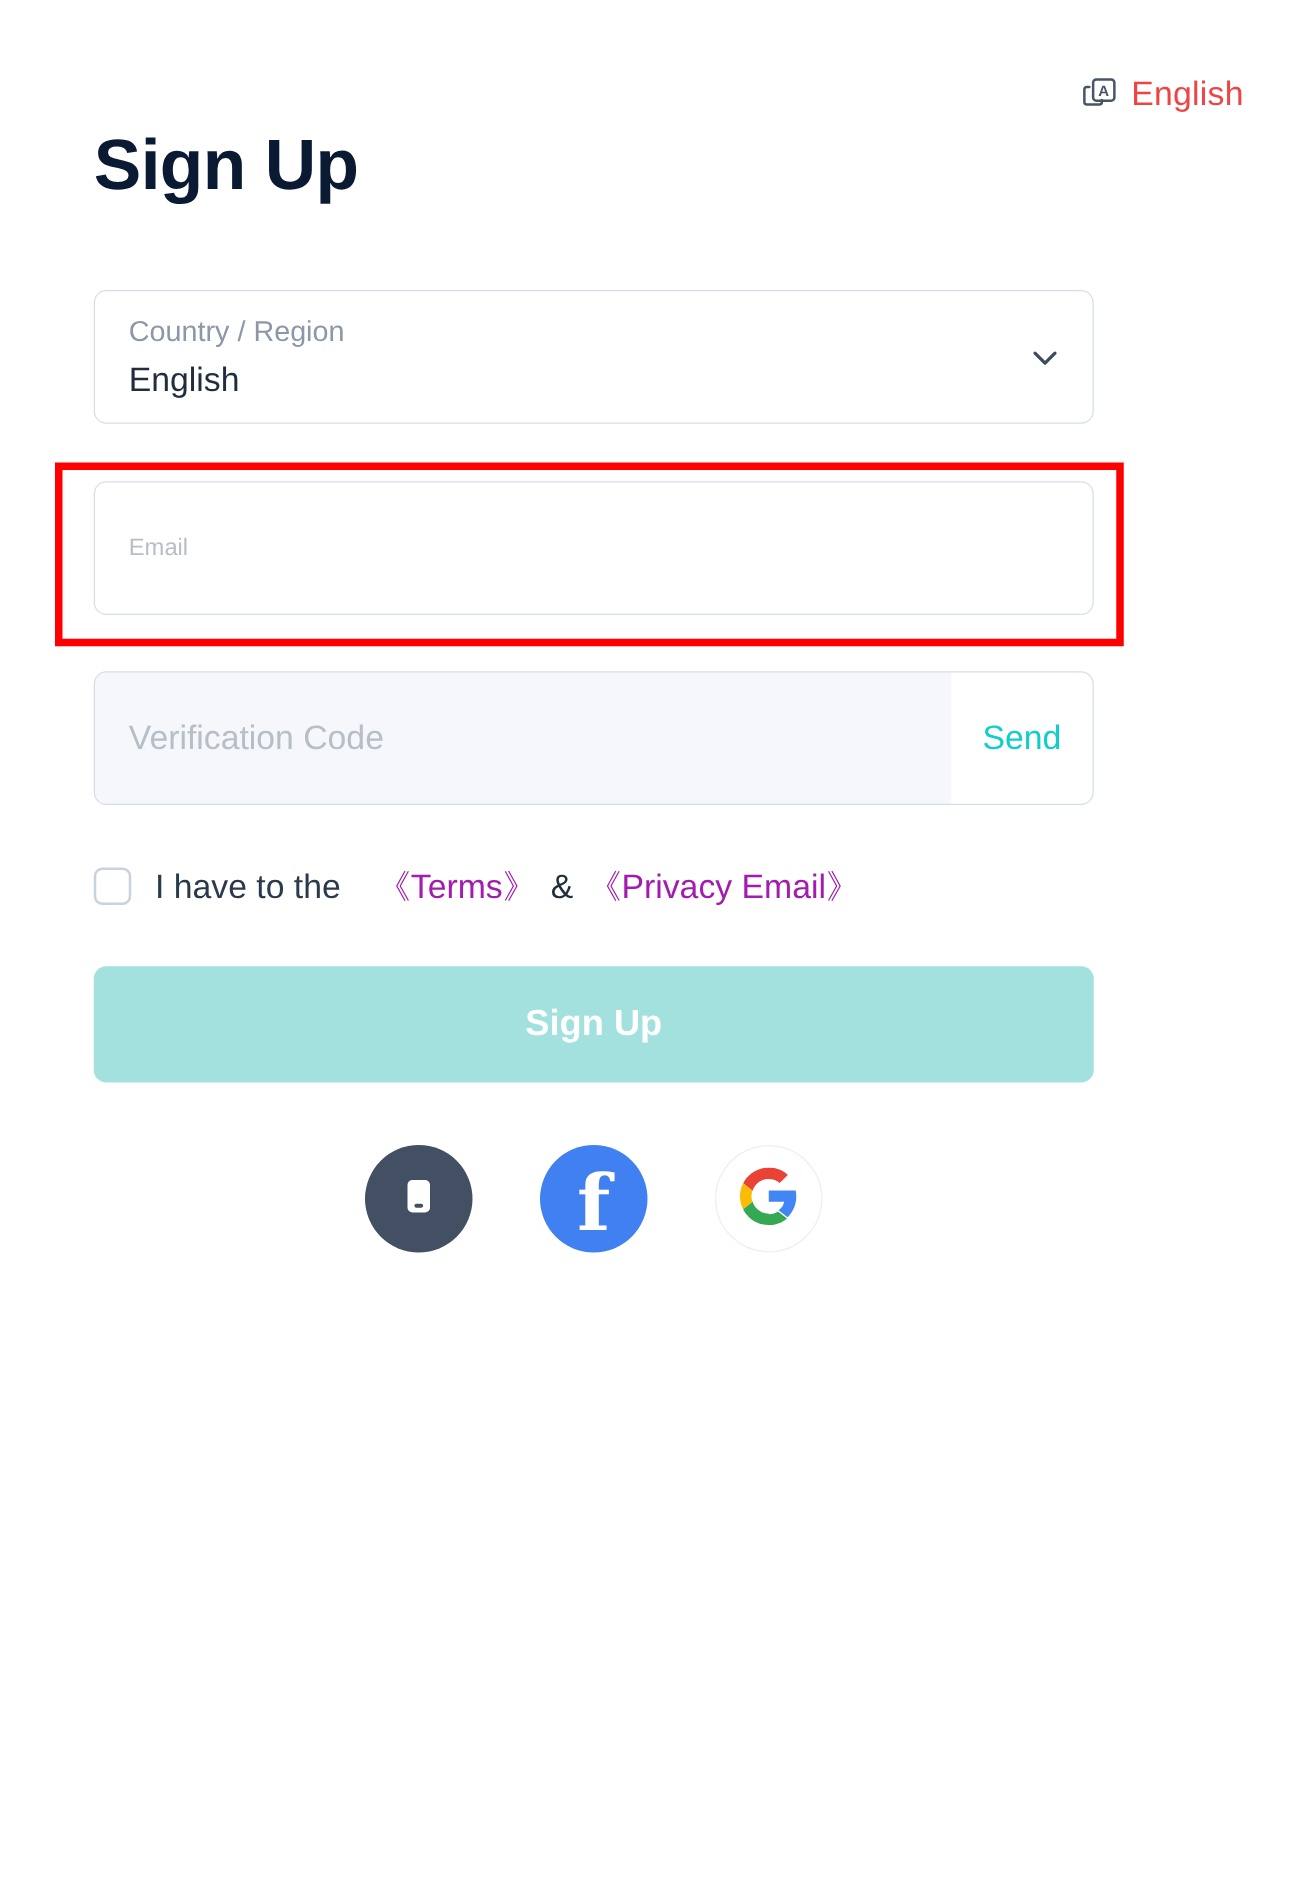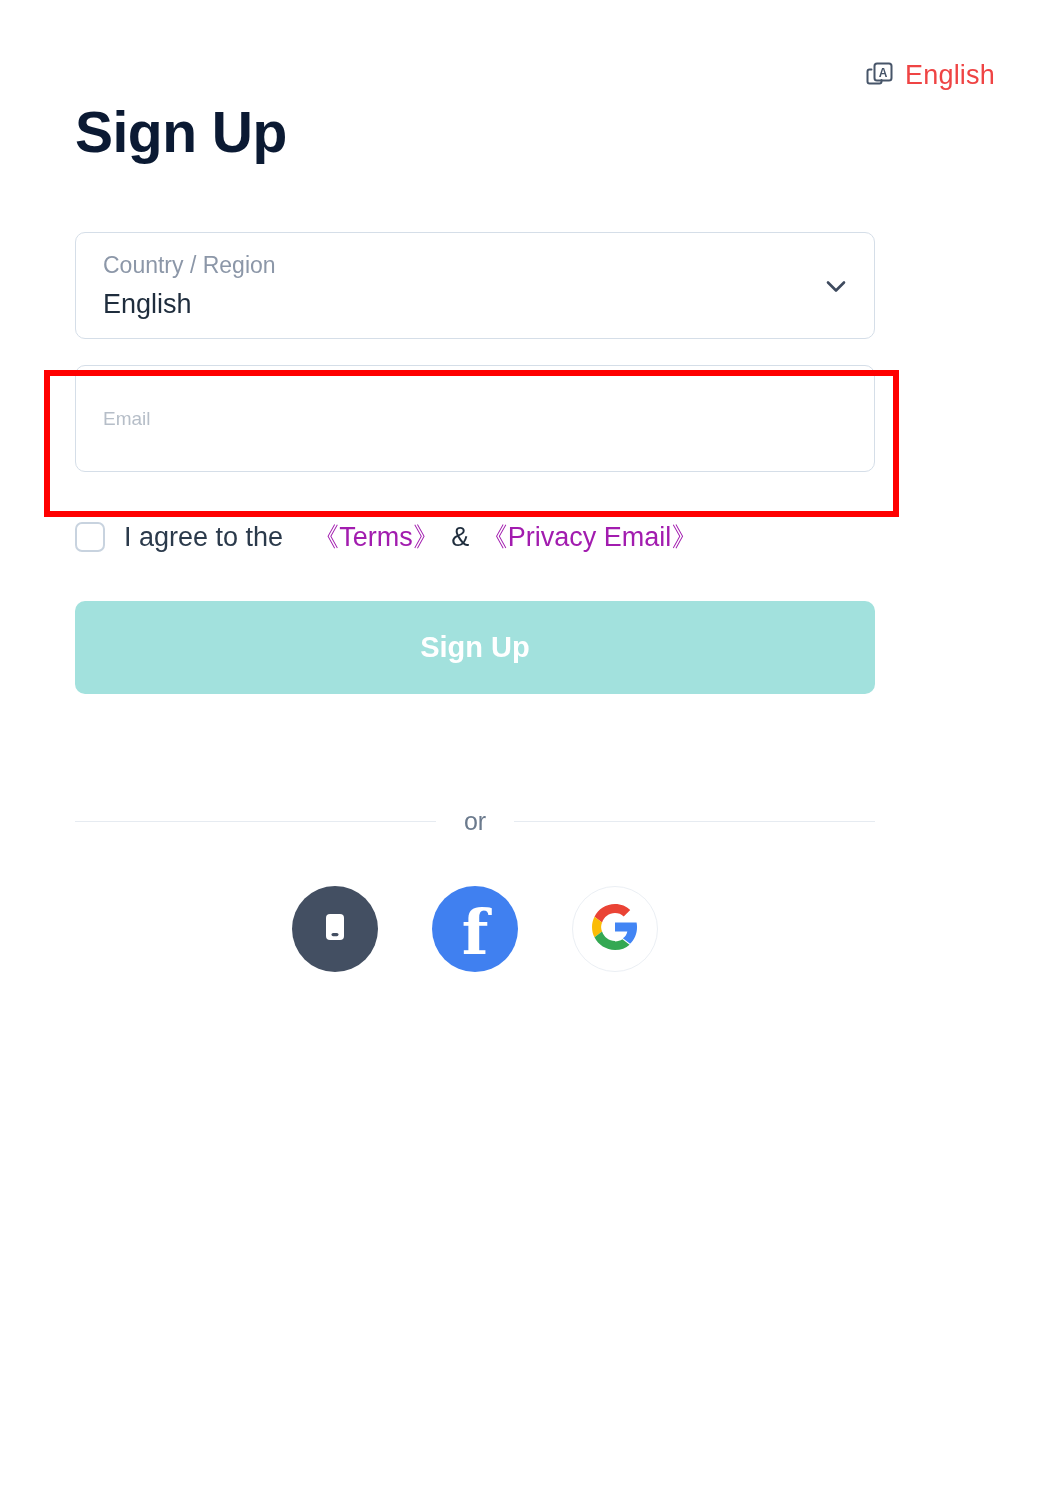"Country / Region" .field-select { margin-bottom: 26px -> 46px }
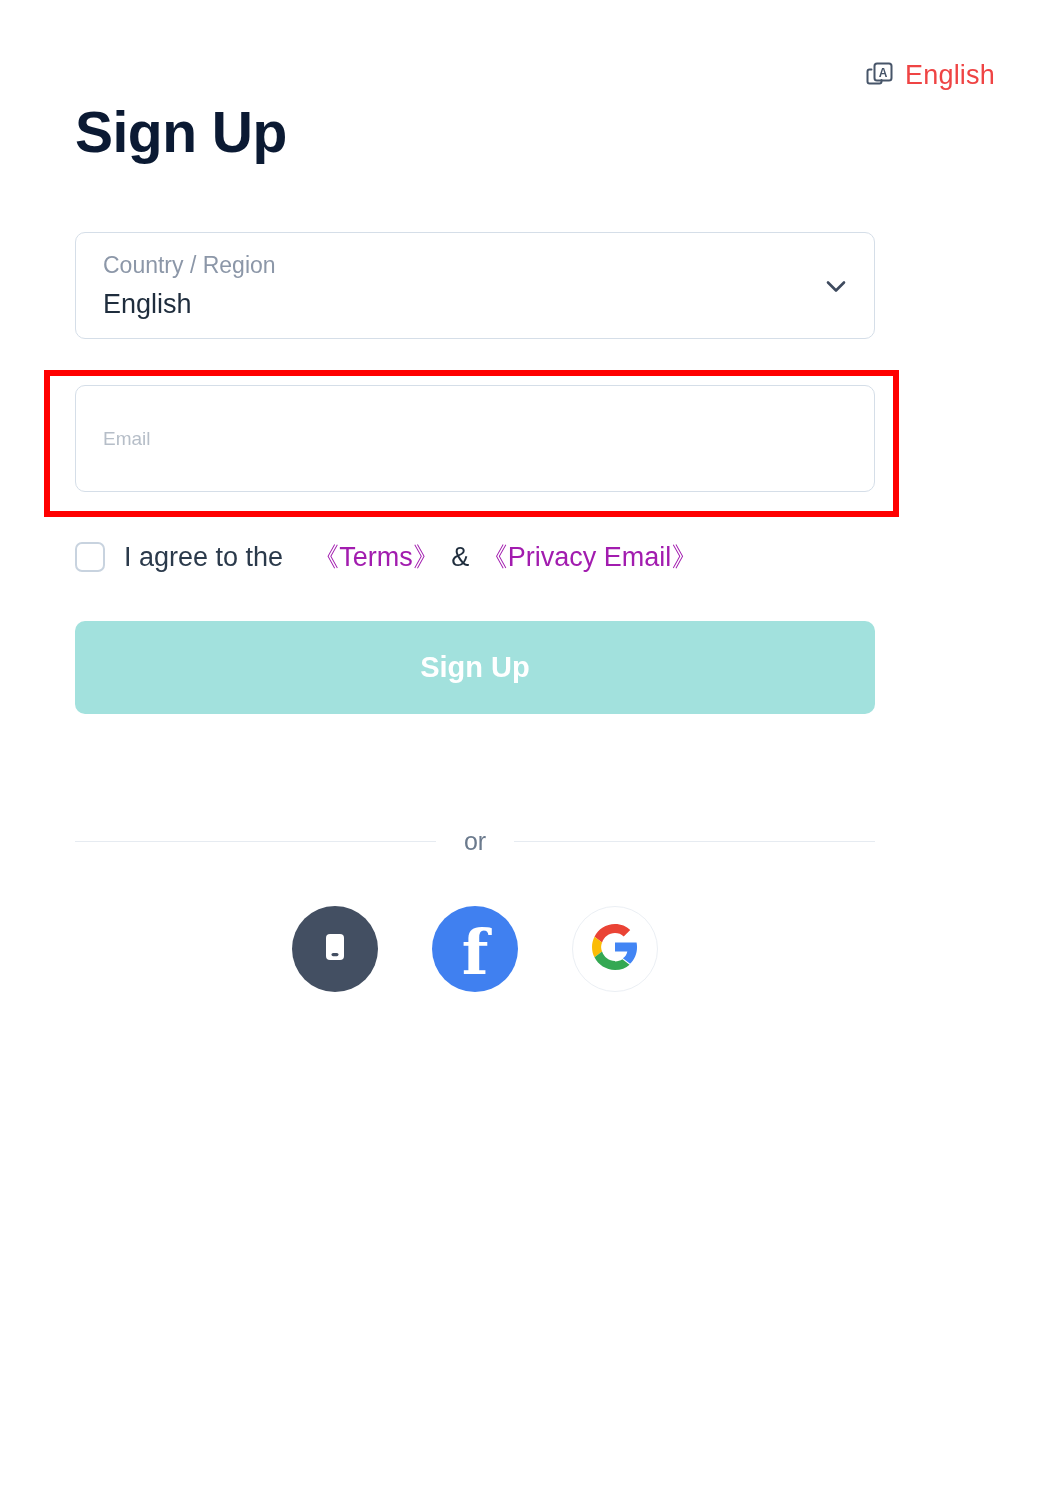"Verification Code" div.field { html: none -> <div> <span>Verification Code</span> <span>Send</span> </div> }
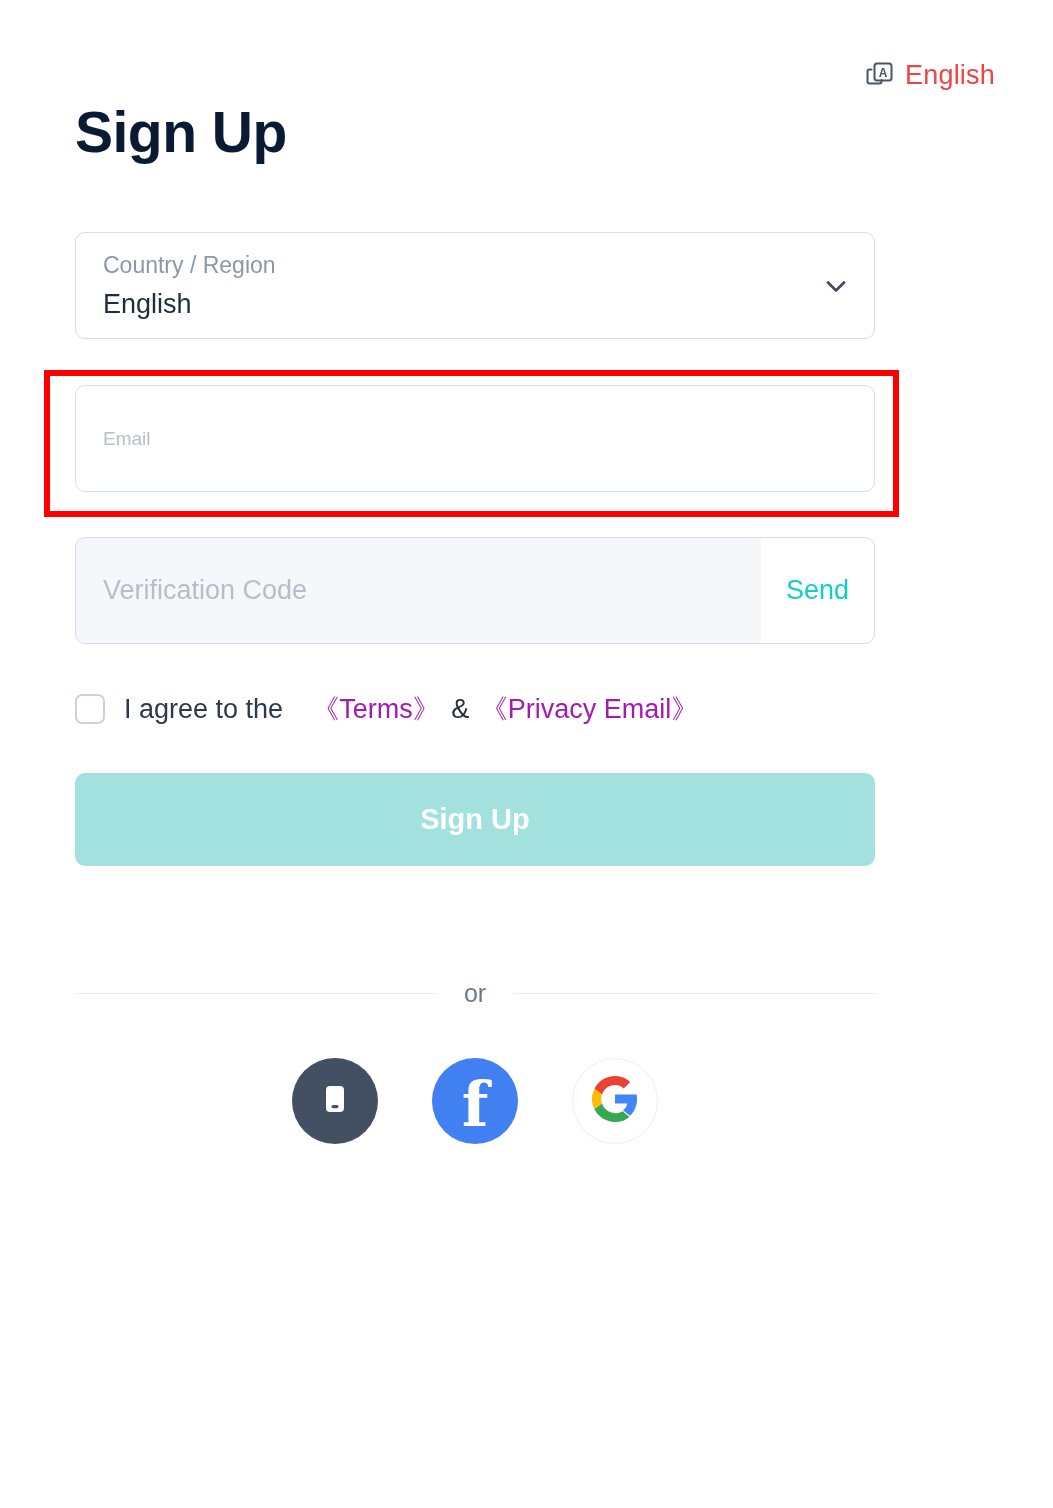"I agree to the" span { text: agree -> have }
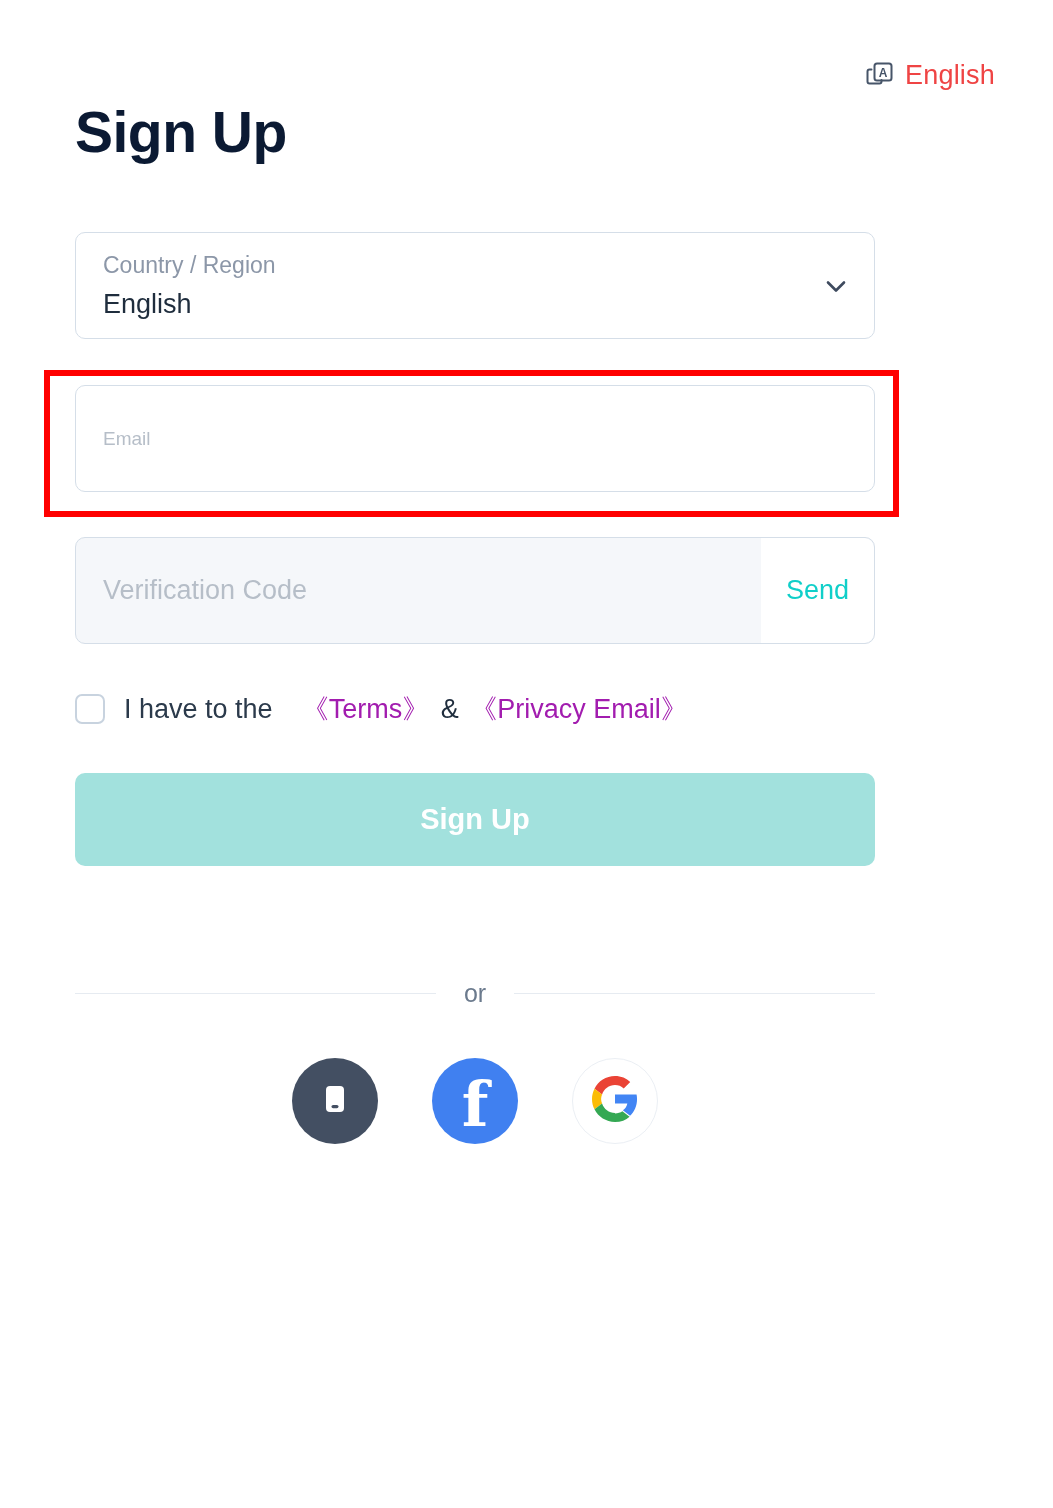"or" div.divider { html: <div> <span></span> <span>or</span> <span></span> </div> -> none }
